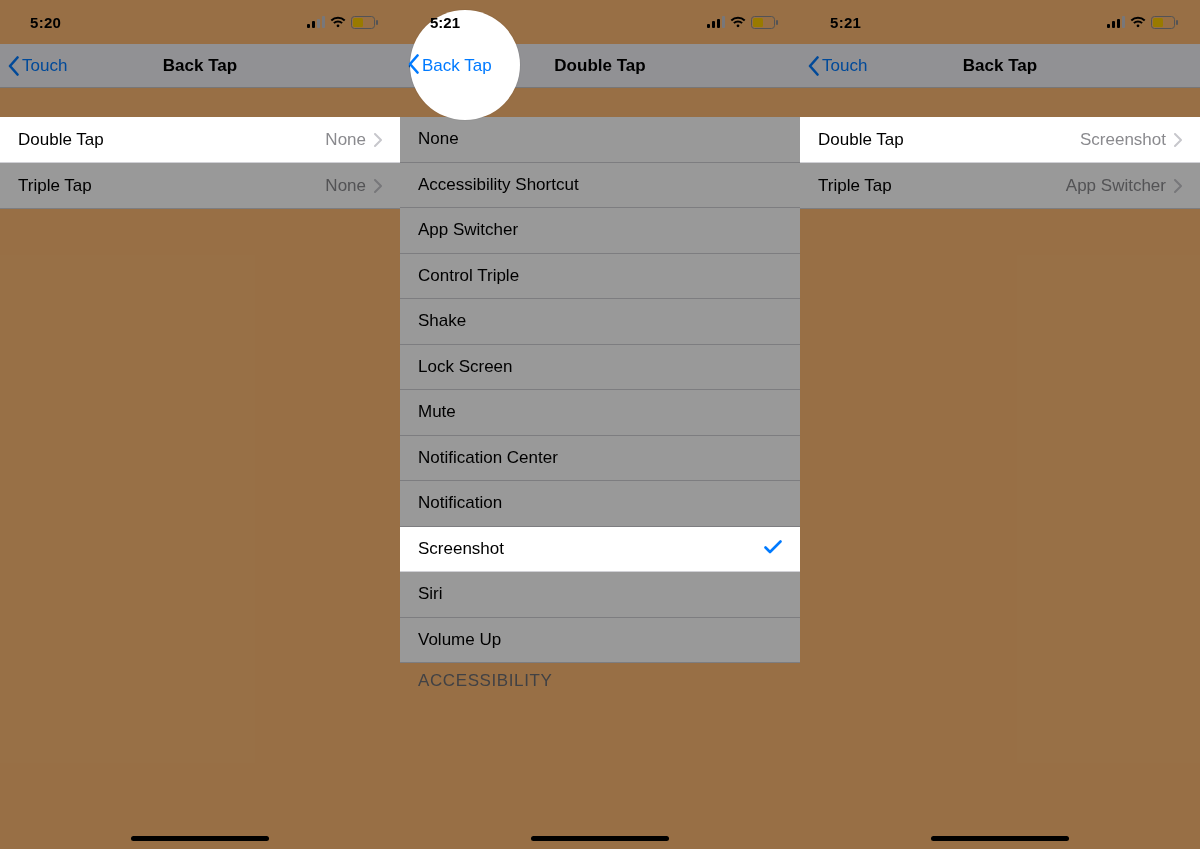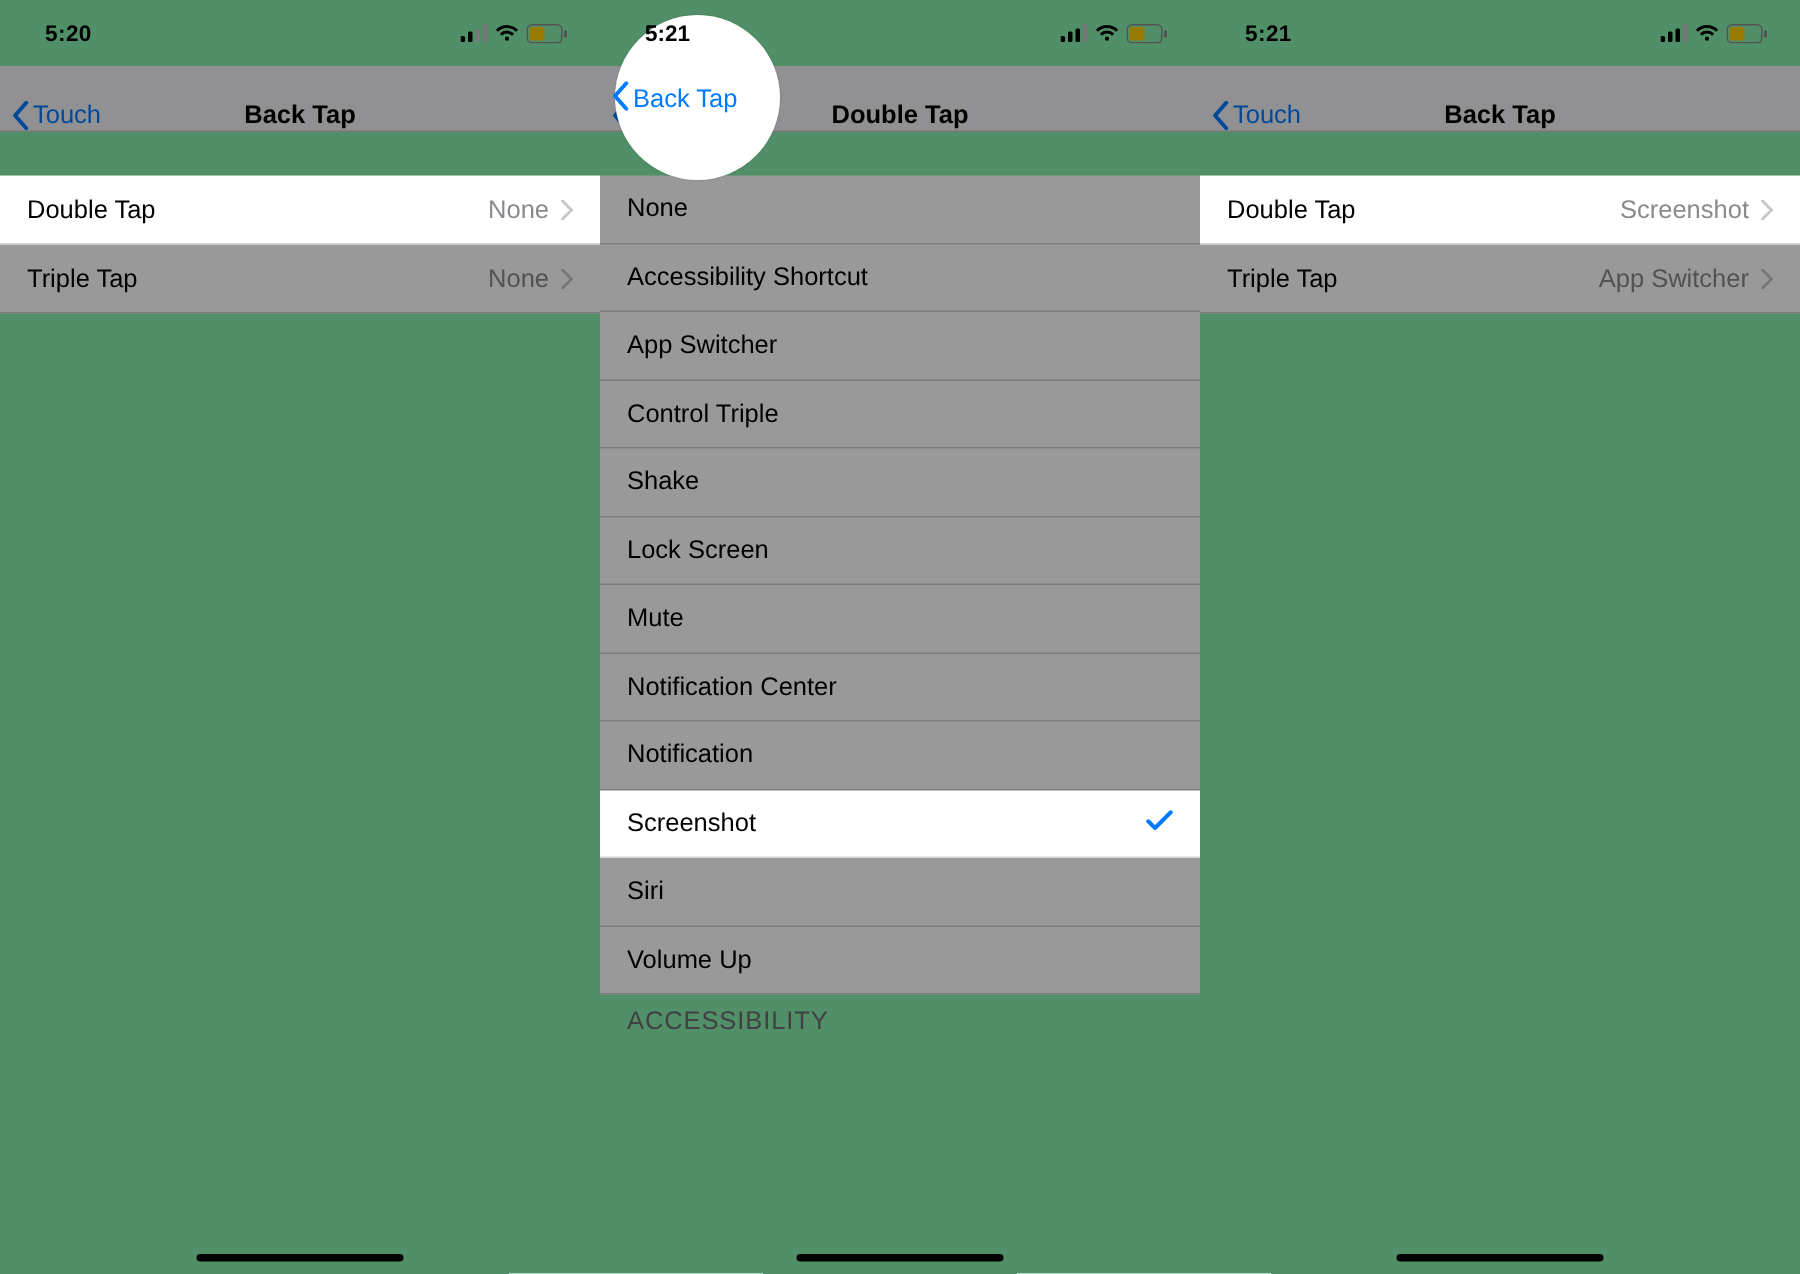"5:20" .panel { background: #86efac -> #fdba74 }
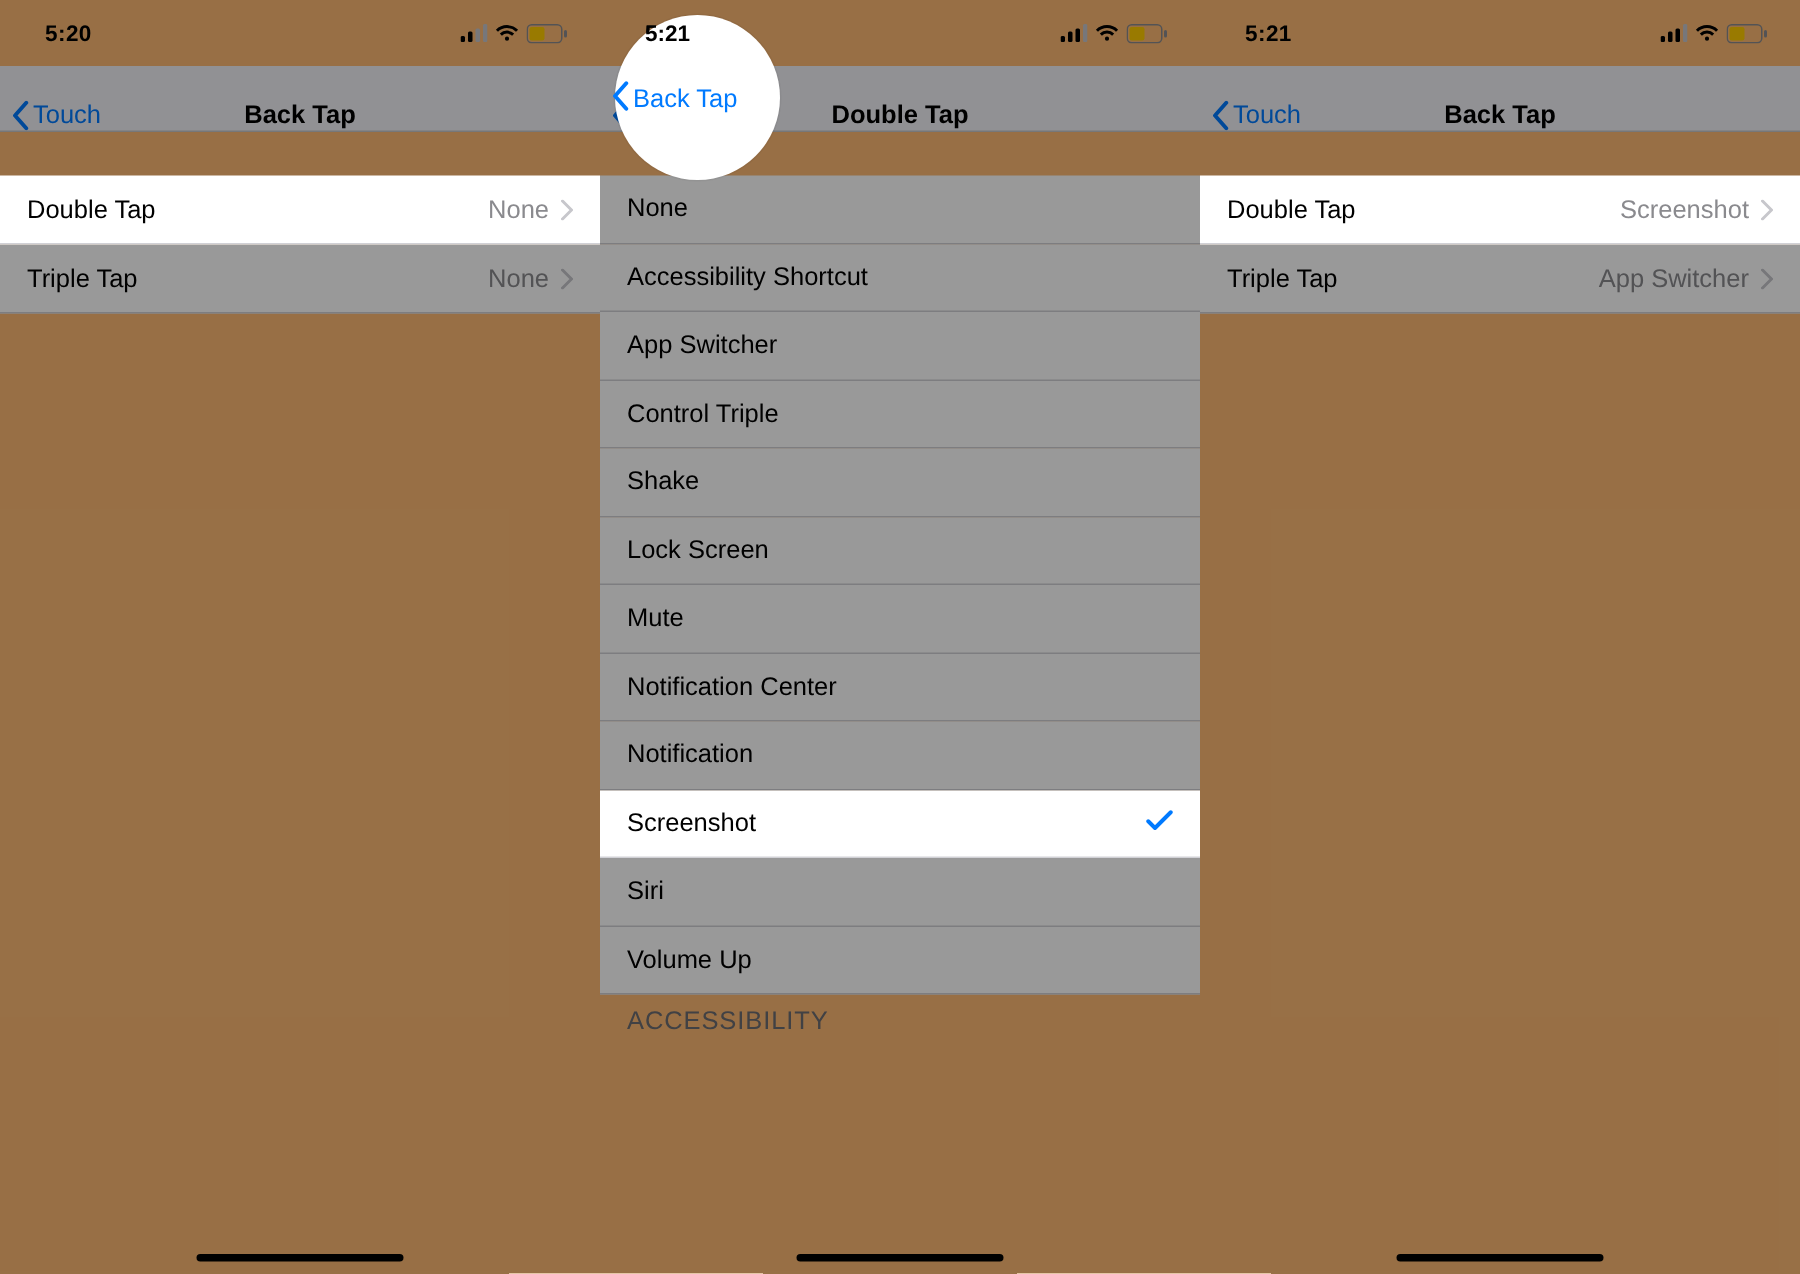"Touch" .navbar { align-items: flex-end -> center }
